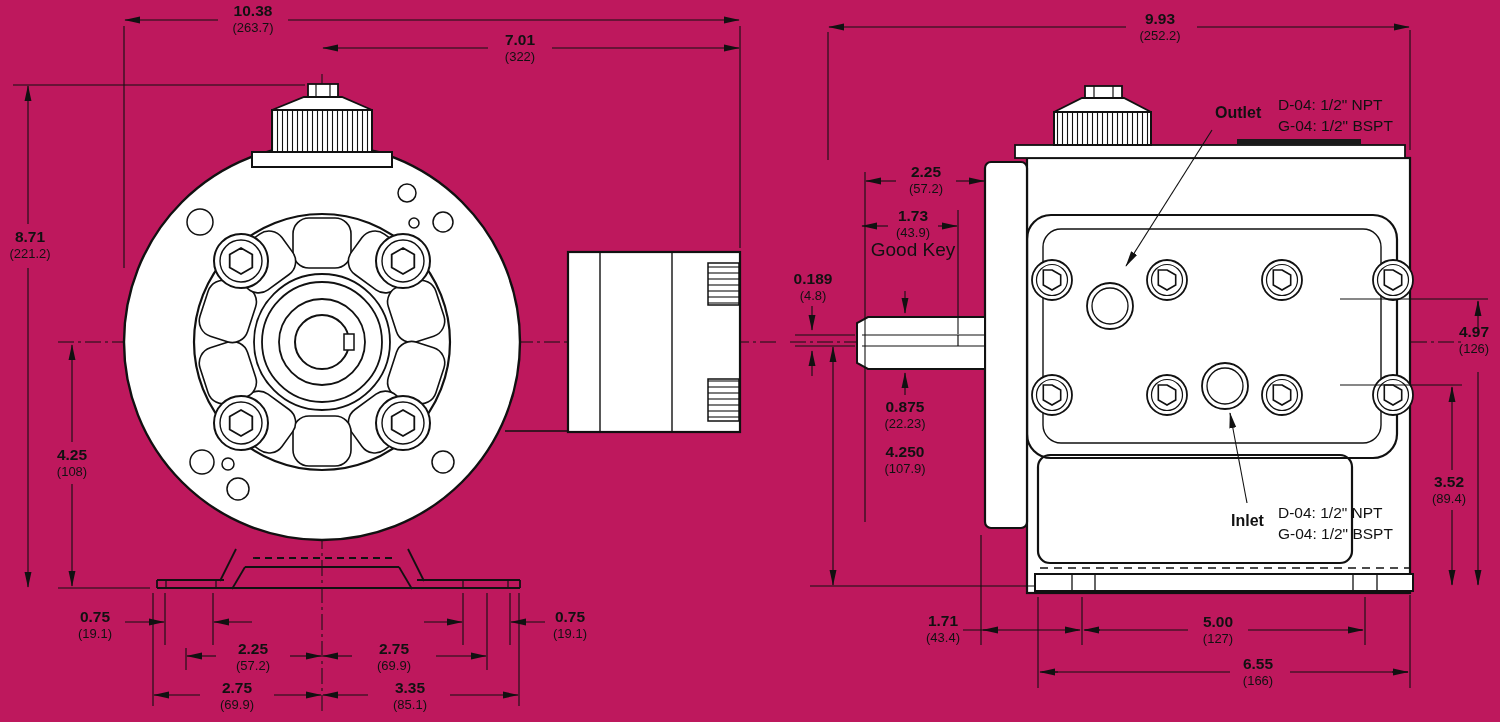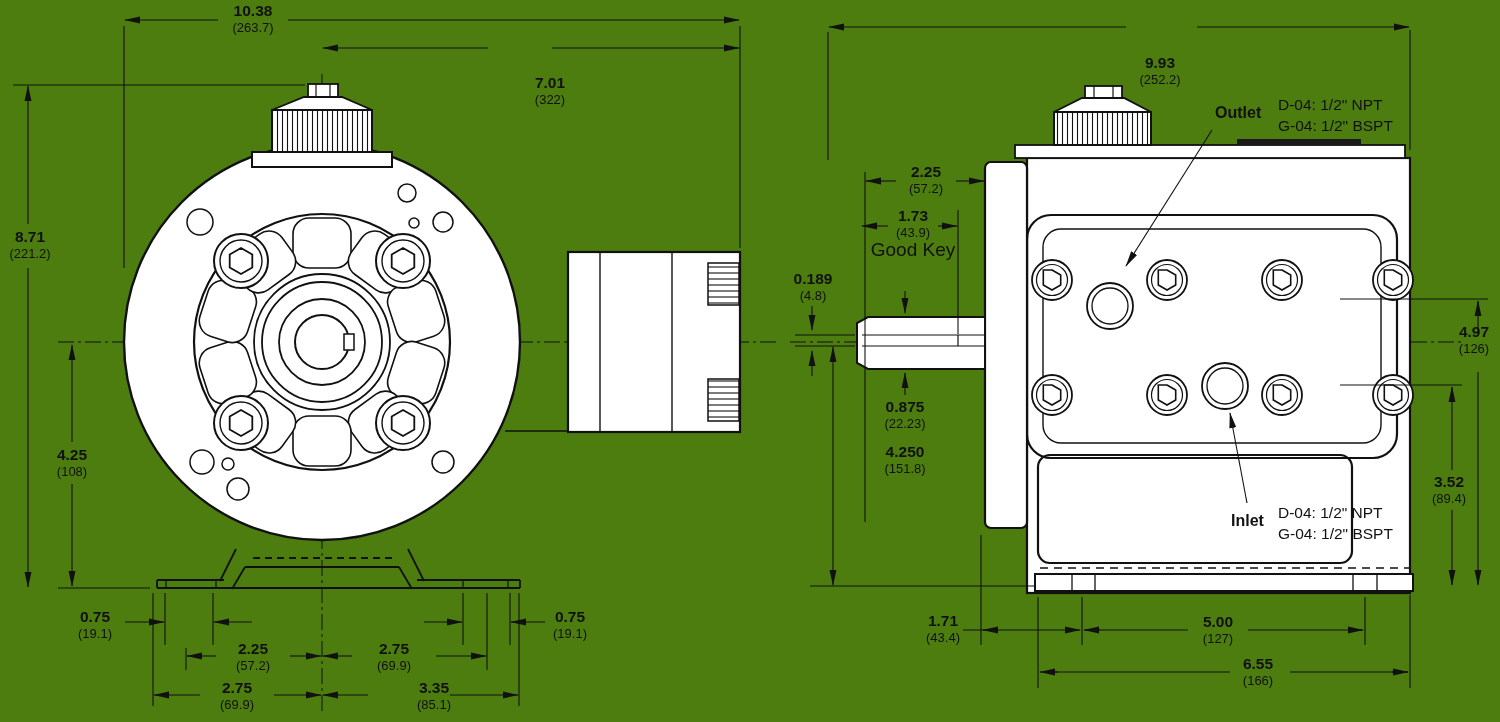"10.38" #stage { background: #4d7c0f -> #be185d }
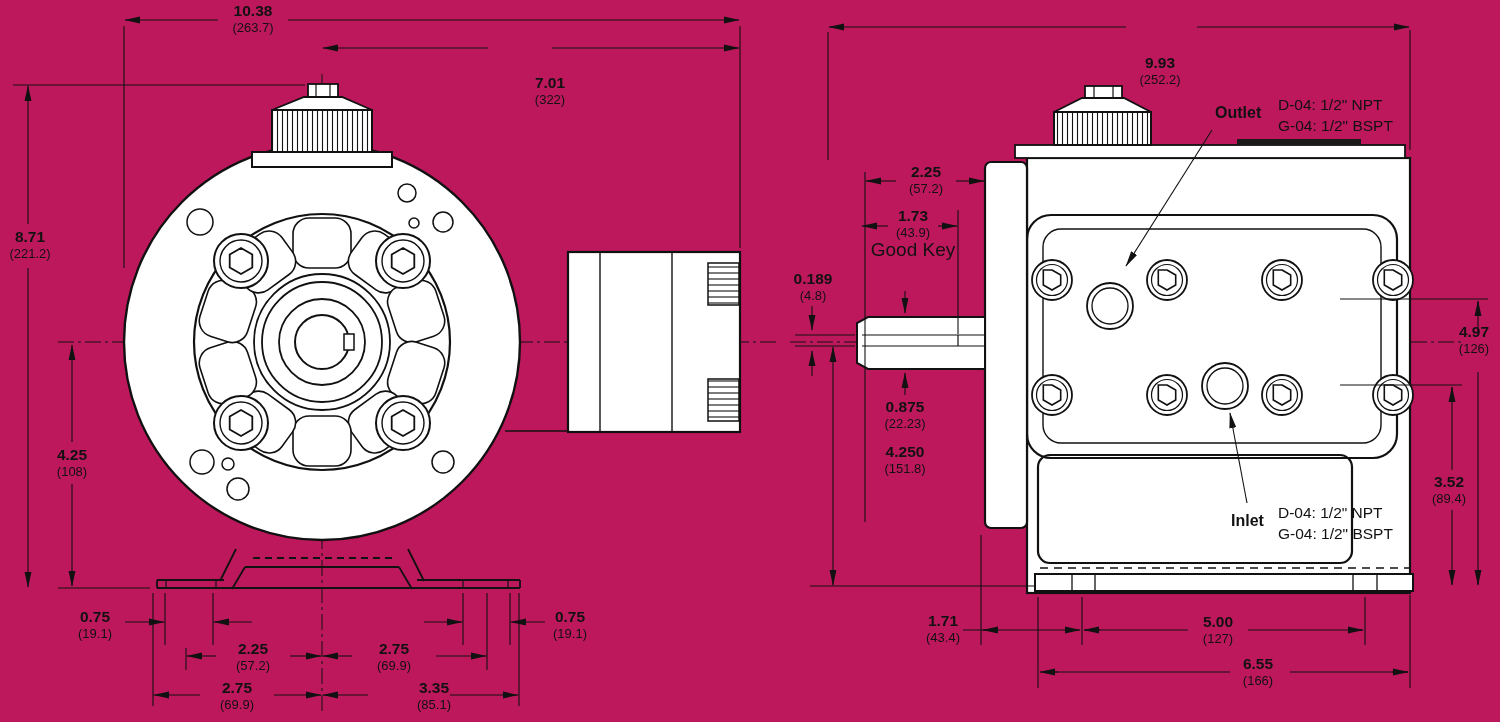"9.93" div.dim { margin-top: 44px -> none }
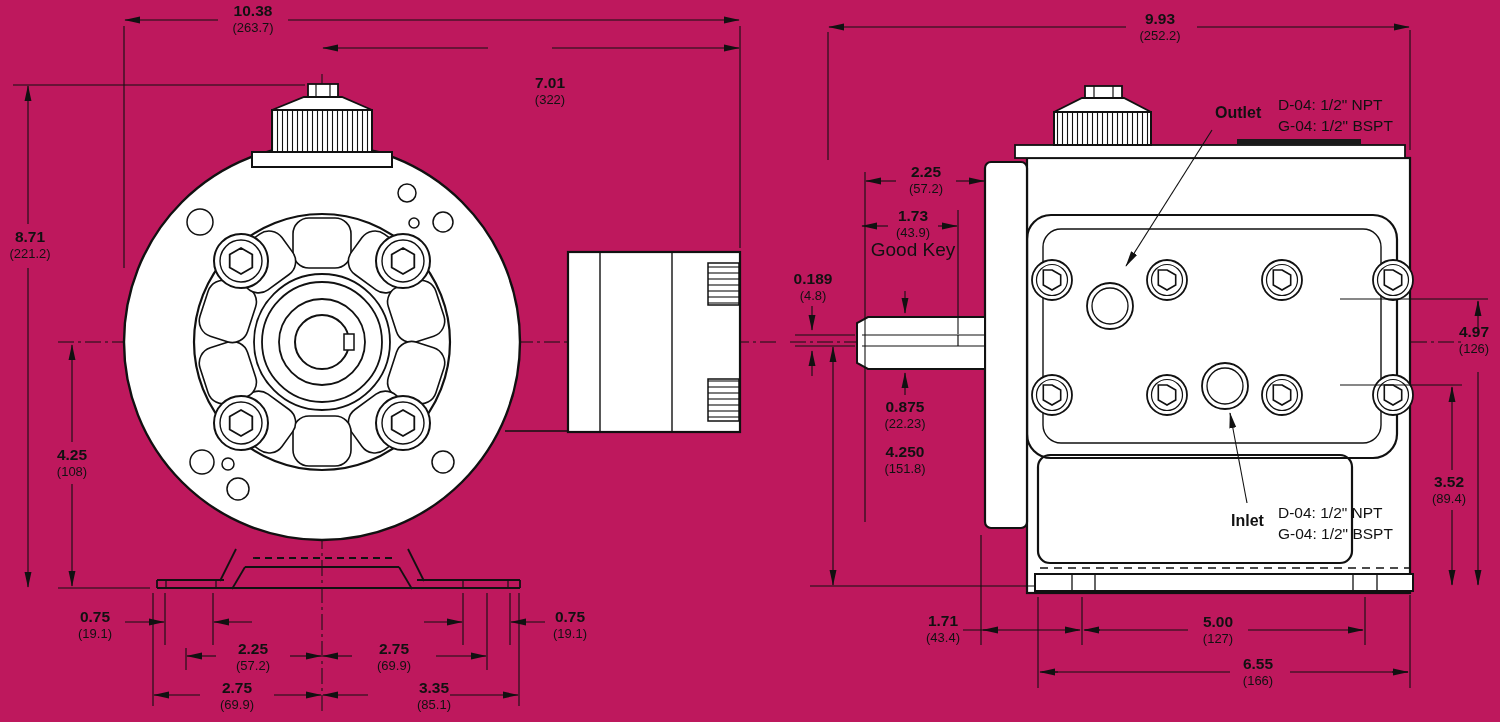"7.01" div.dim { left: 550px -> 520px; margin-top: 43px -> none }
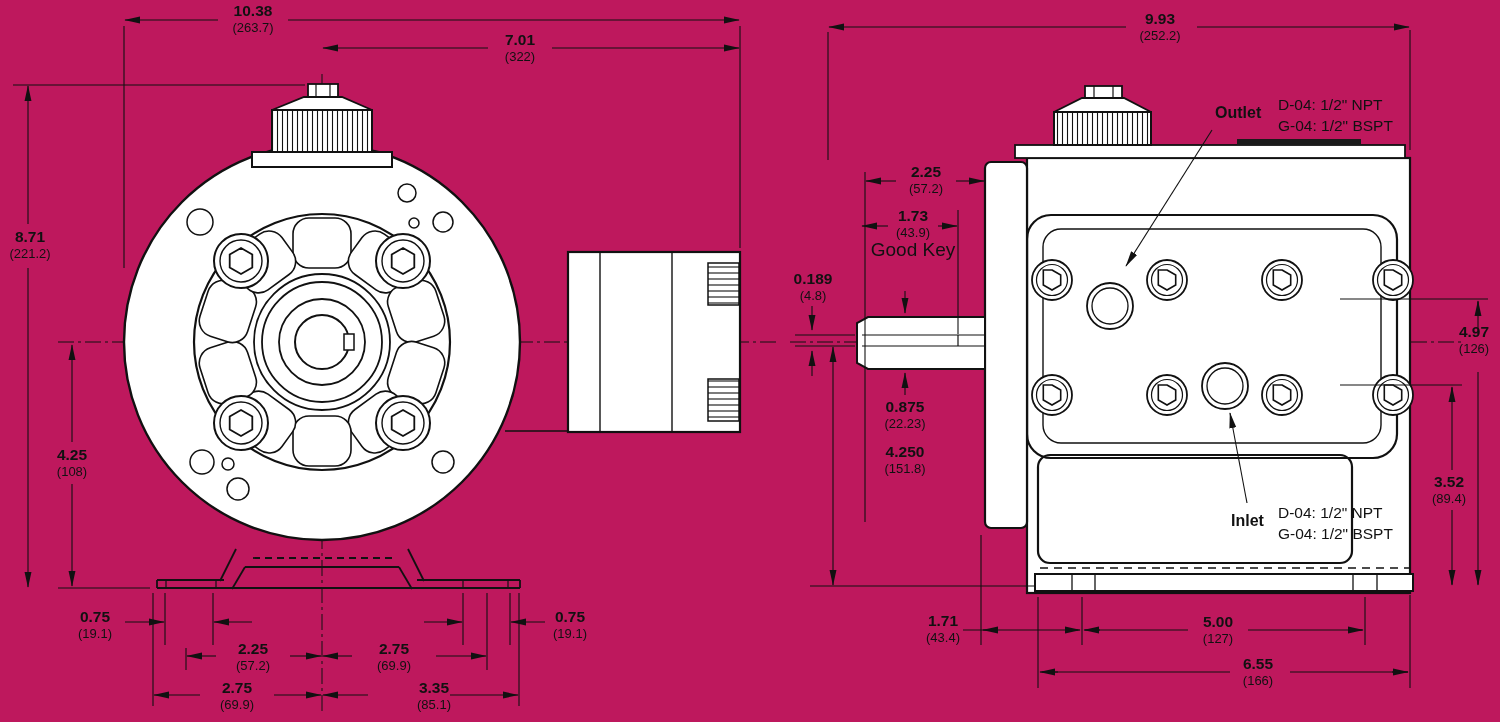"(151.8)" span.m { text: 151.8 -> 107.9 }
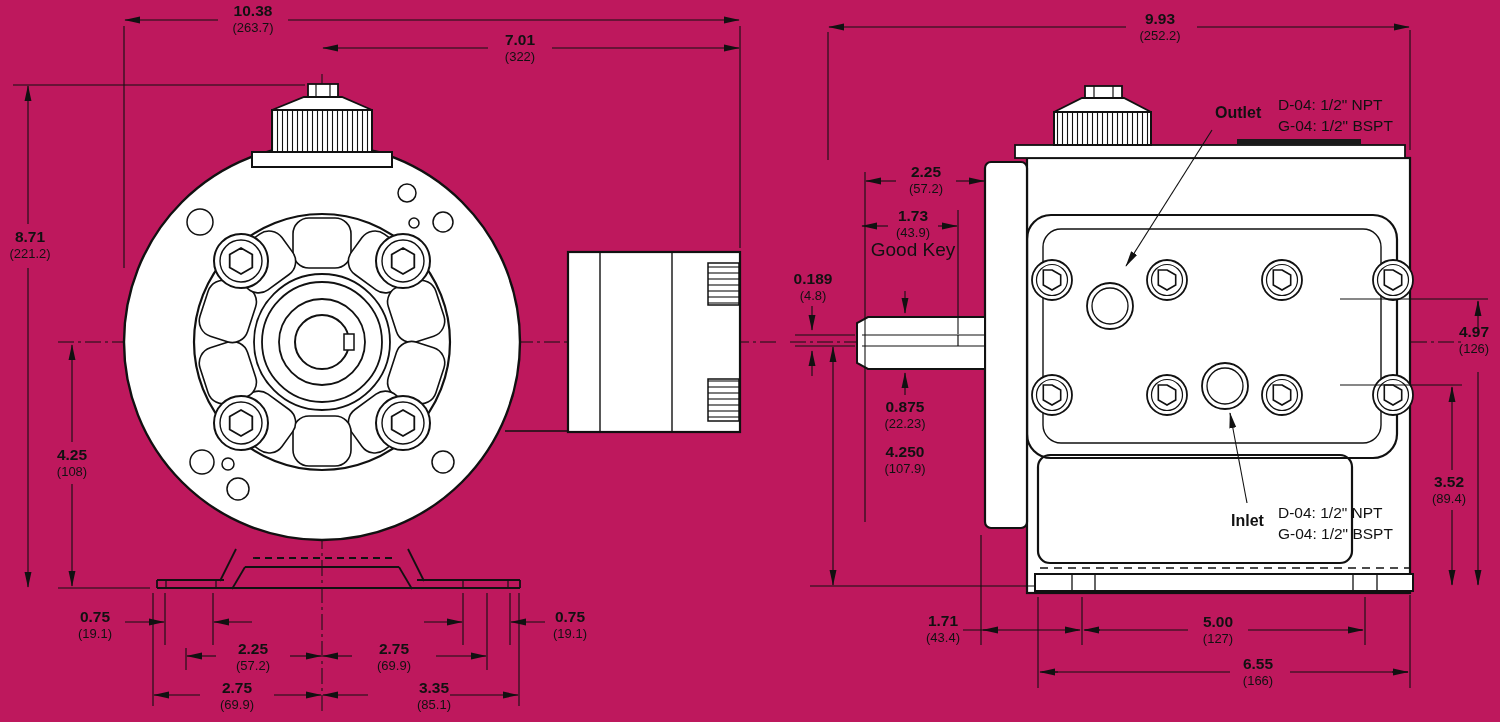"3.35" div.dim { margin-left: 24px -> none }
